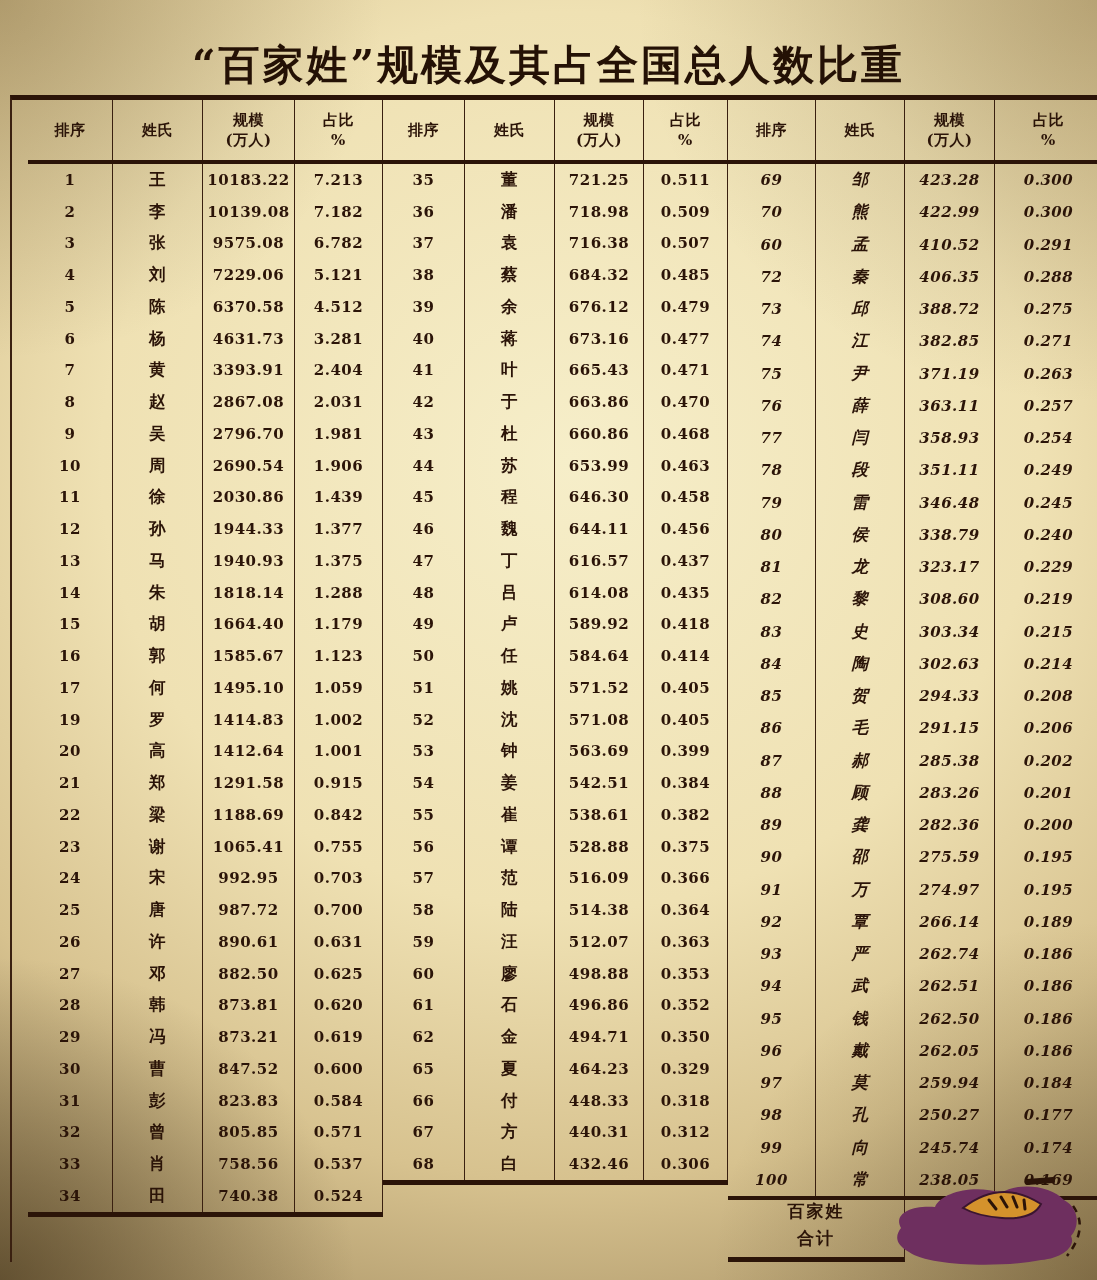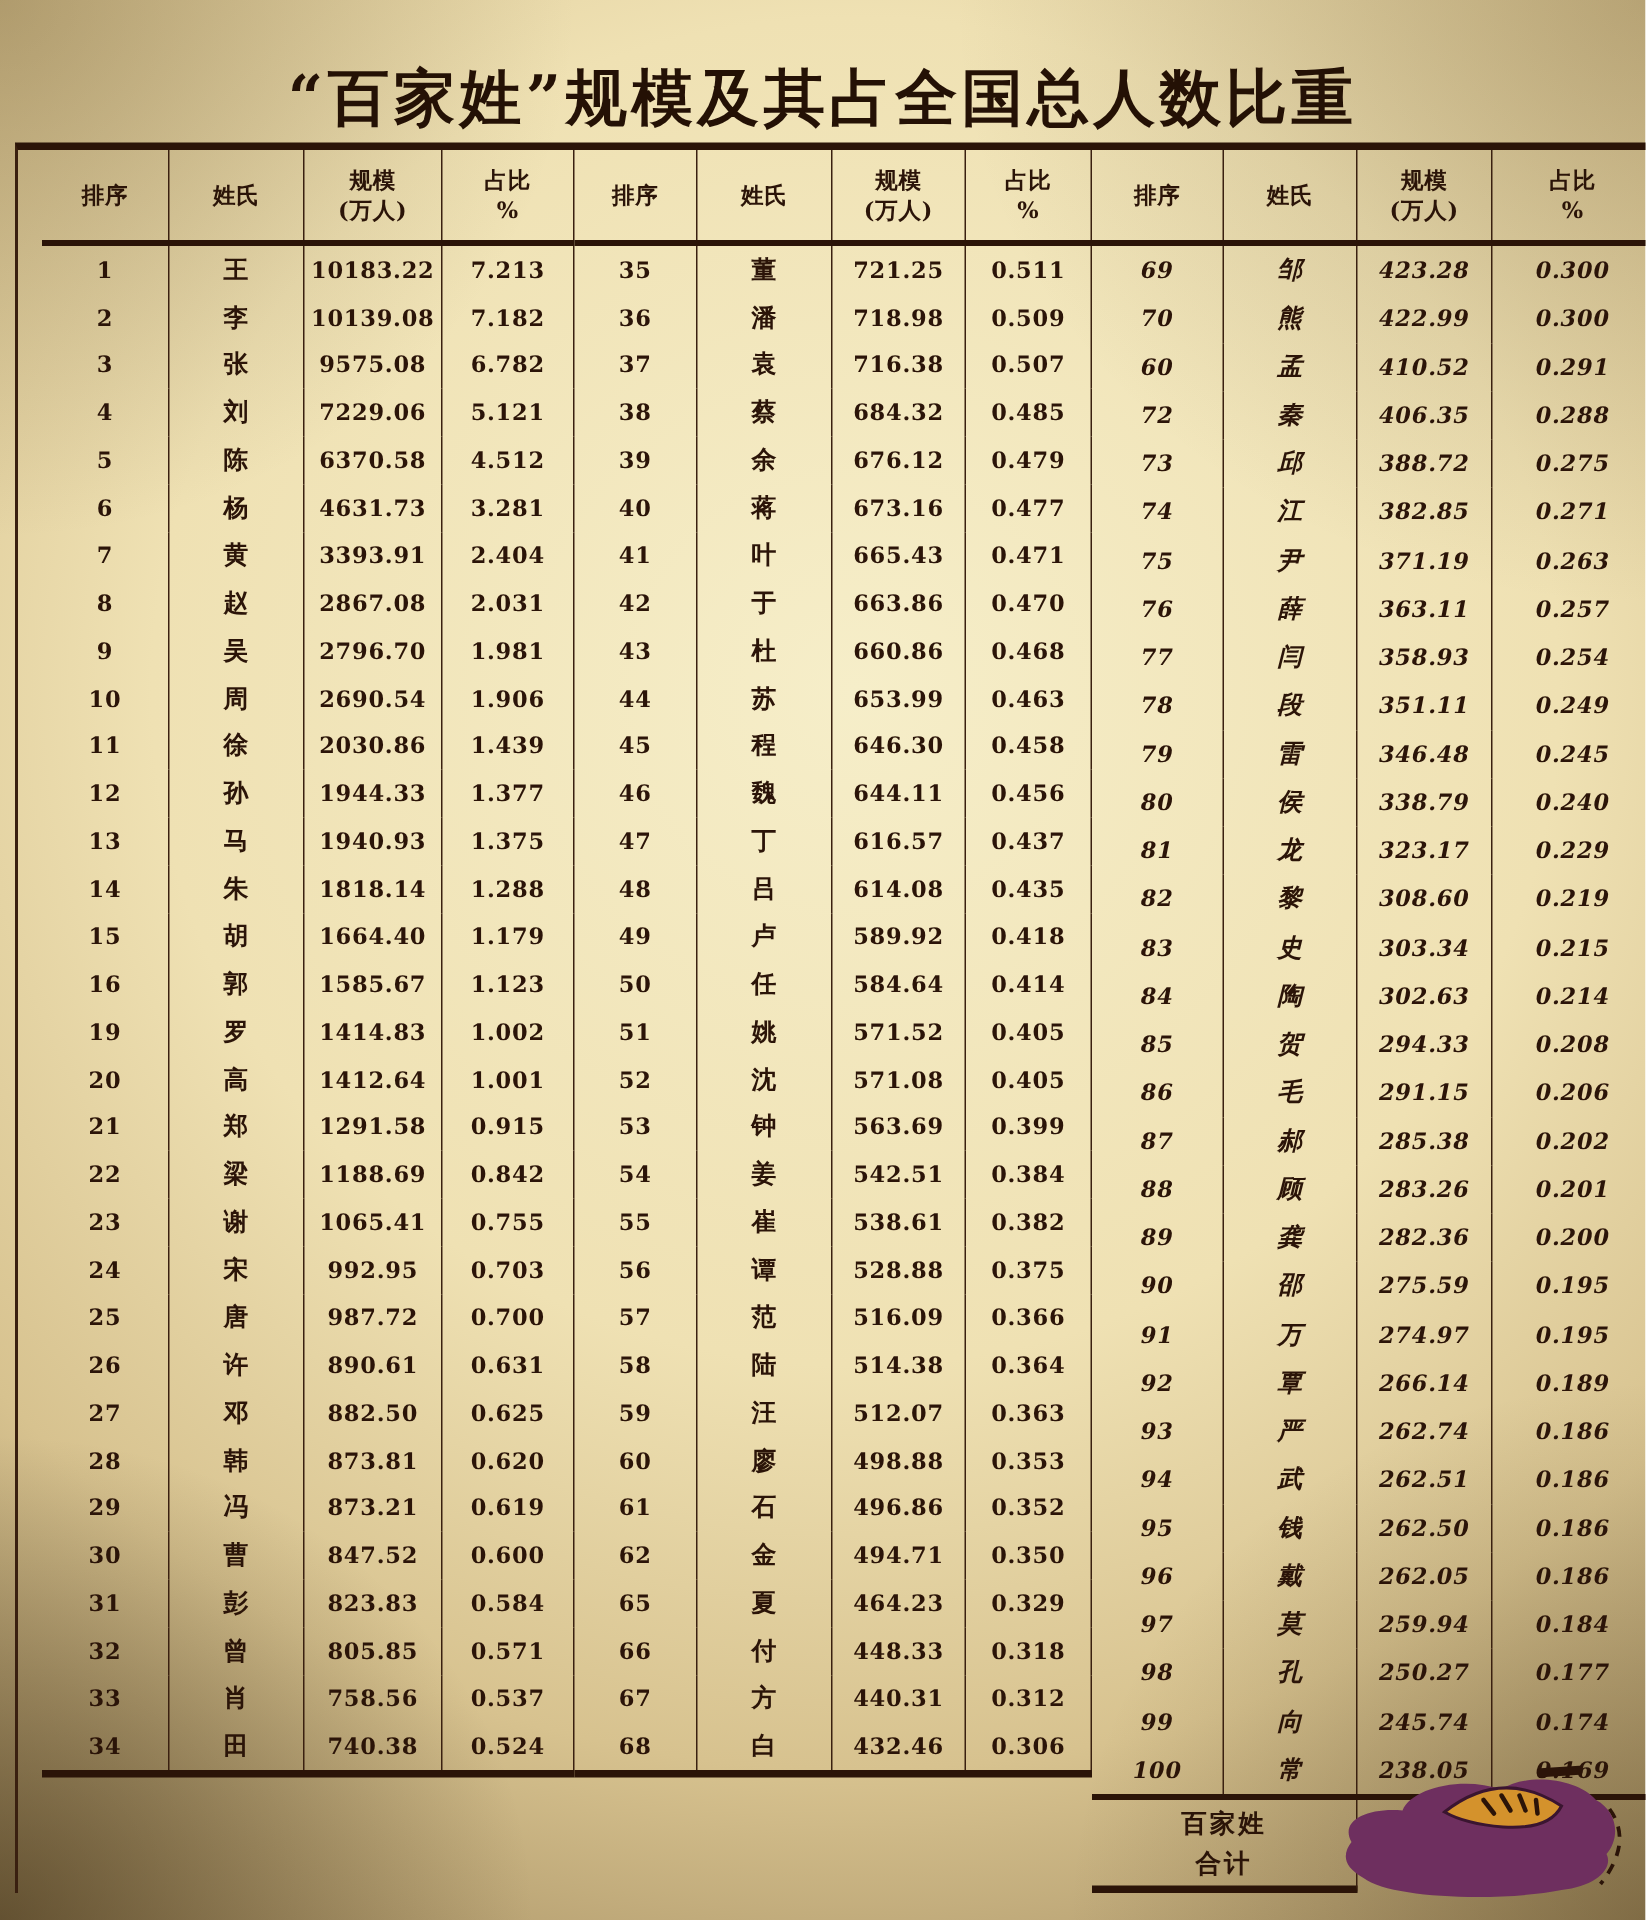"17" div.row { html: none -> <div> <div>17</div> <div>何</div> <div>1495.10</div> <div>1.059</div> </div> }
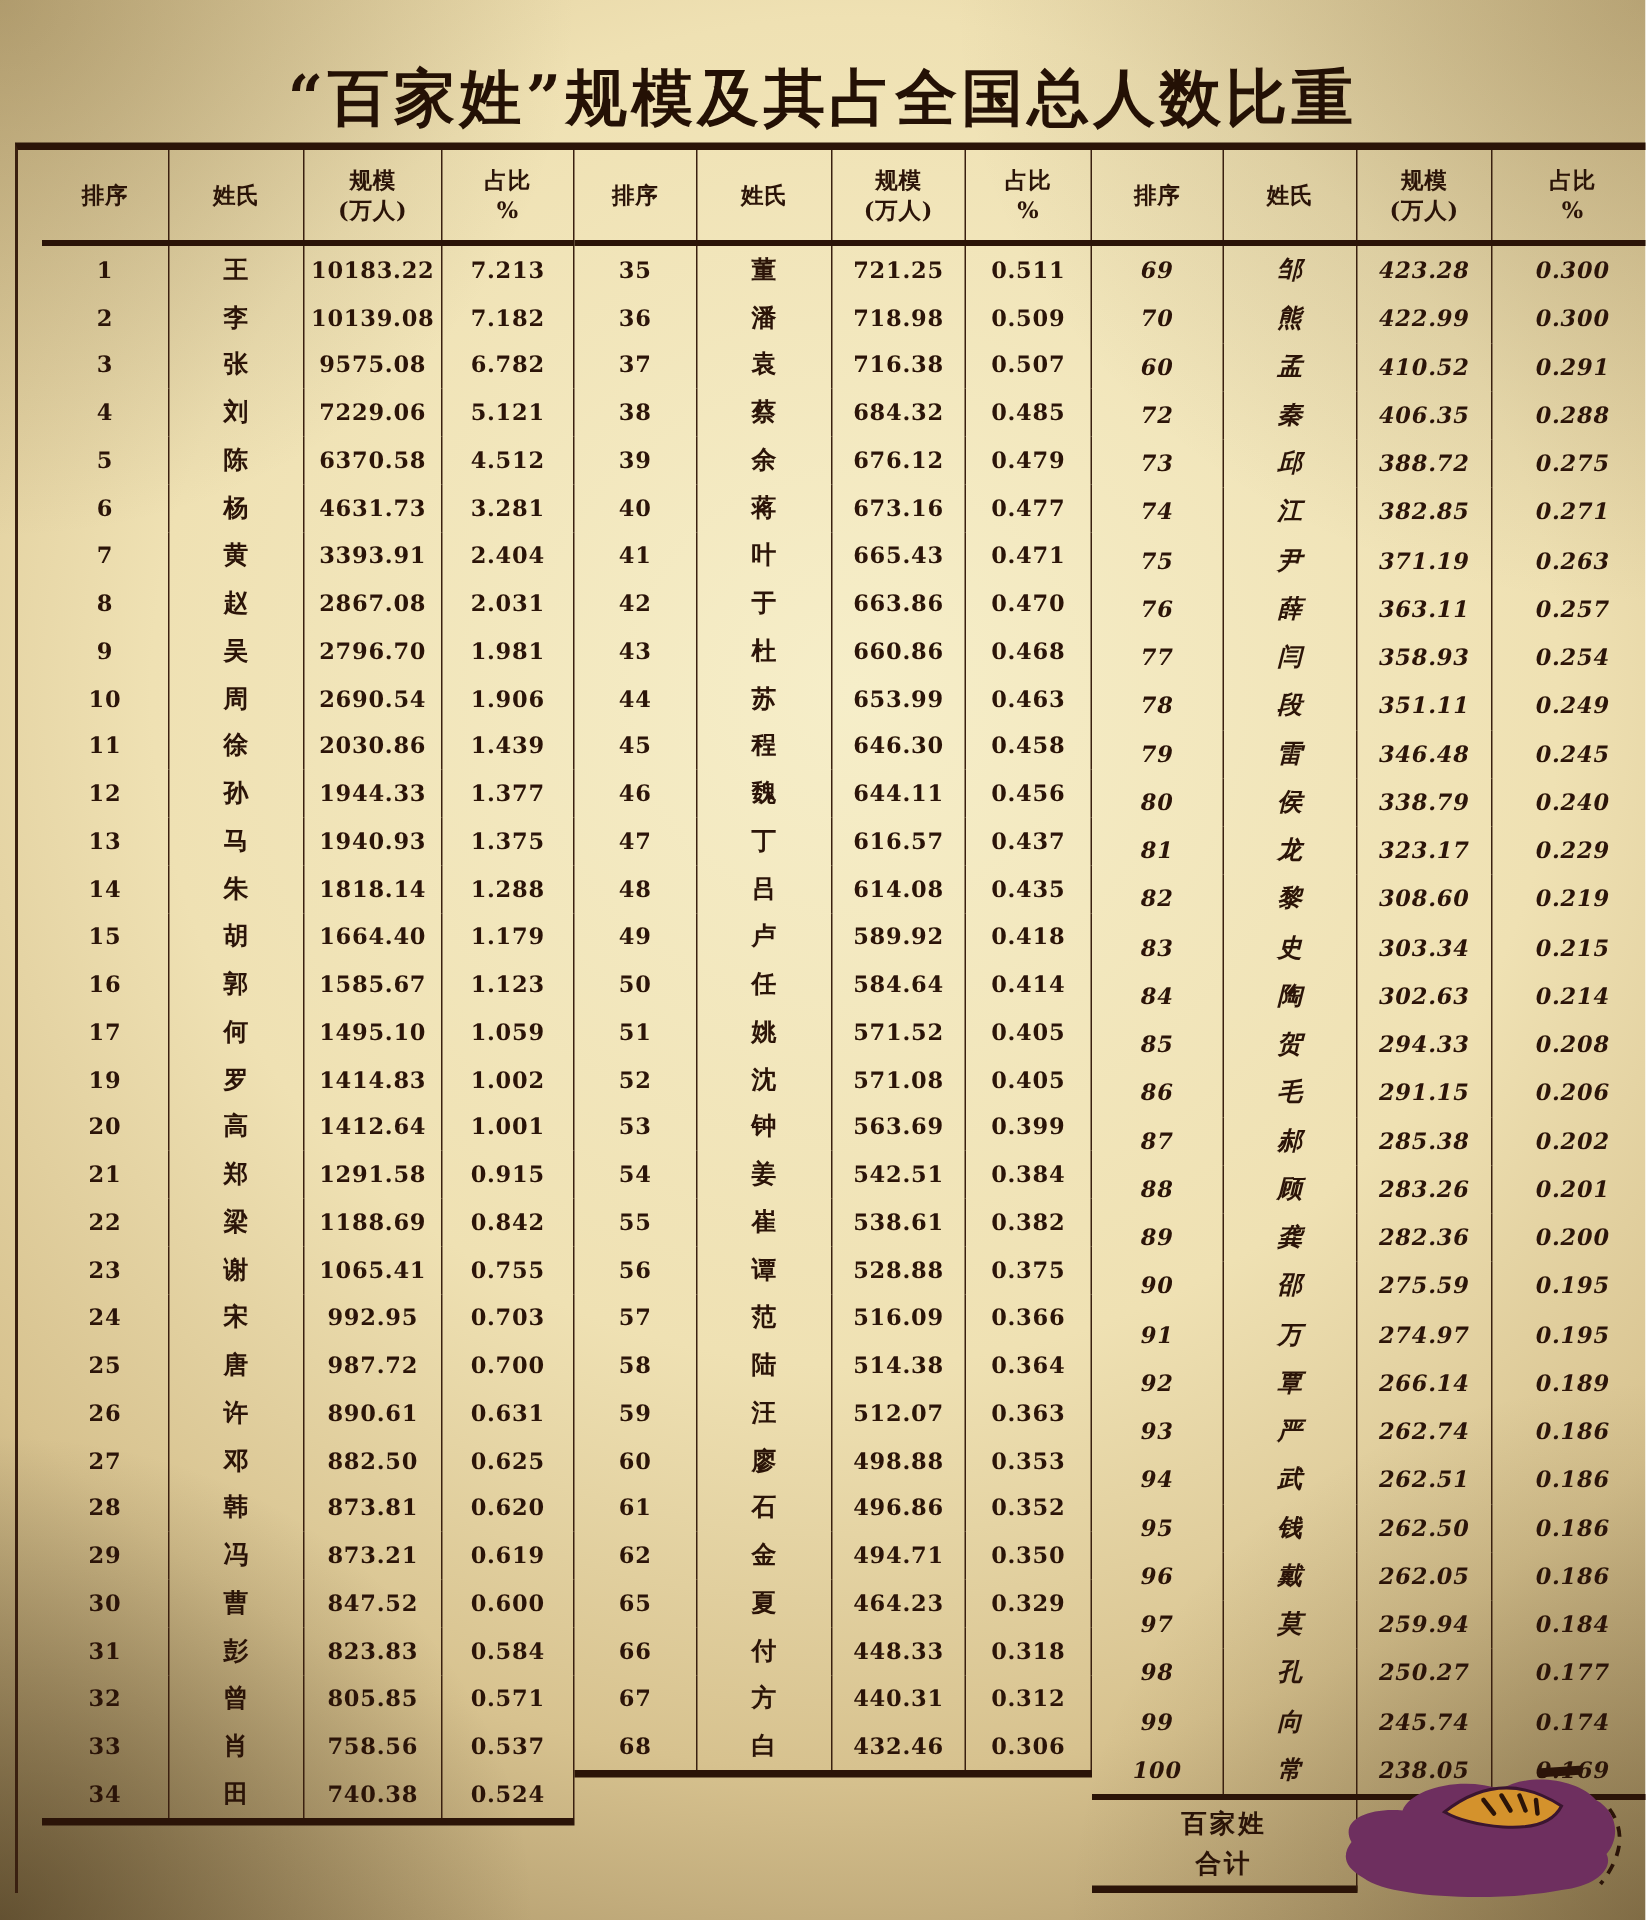"百家姓" .tfoot .merged { justify-content: center -> none }
